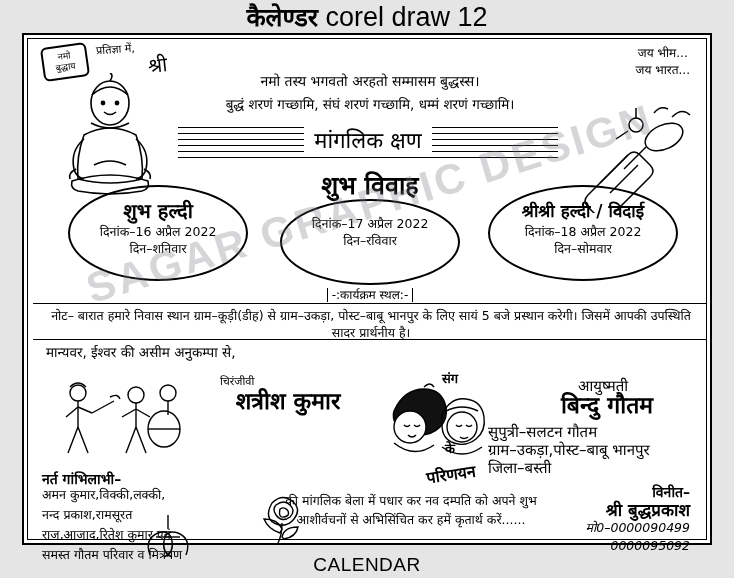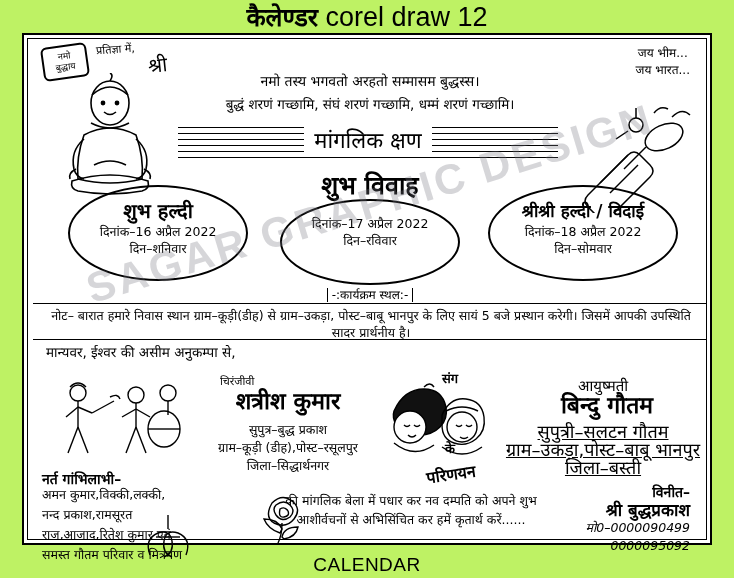"कैलेण्डर corel draw 12" #page { background: #bef264 -> #e5e5e5 }
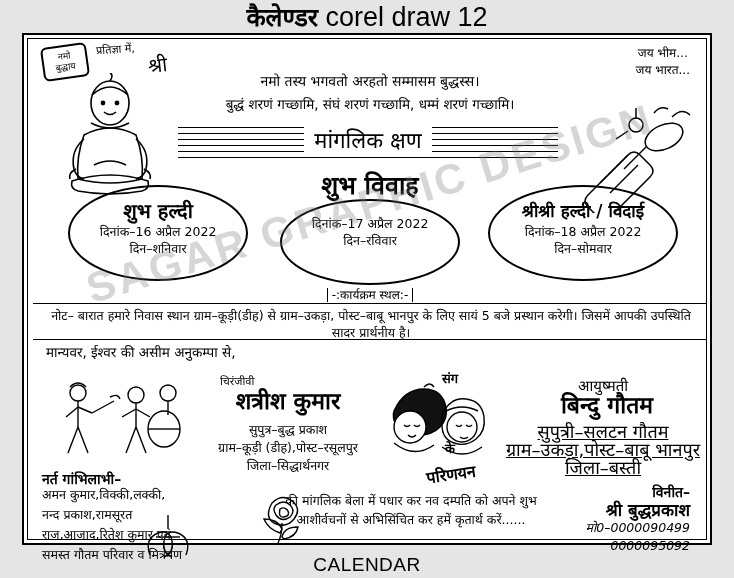"सुपुत्र–बुद्ध प्रकाश" div.abs { html: <div> <div>सुपुत्र–बुद्ध प्रकाश</div> <div>ग्राम–कूड़ी (डीह),पोस्ट–रसूलपुर</div> <div>जिला–सिद्धार्थनगर</div> </div> -> none }
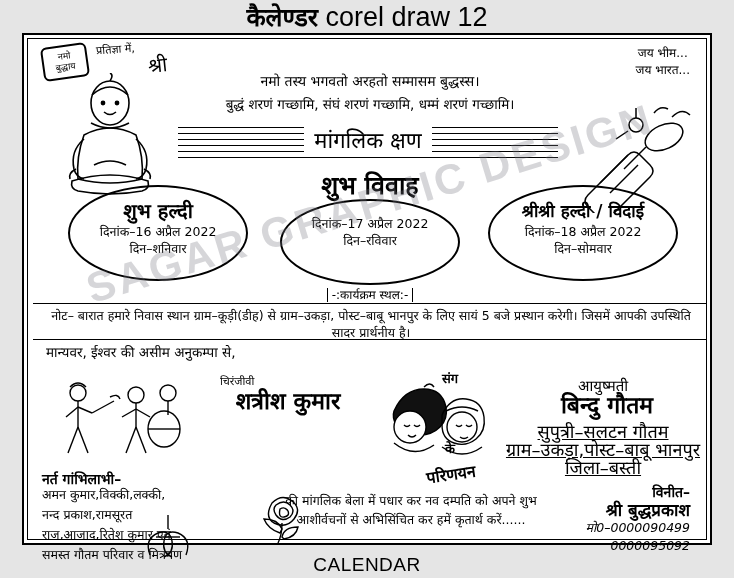"सुपुत्री–सलटन गौतम" .bride-lines { font-size: 18px -> 15px; text-align: center -> left; text-decoration: underline -> none }
